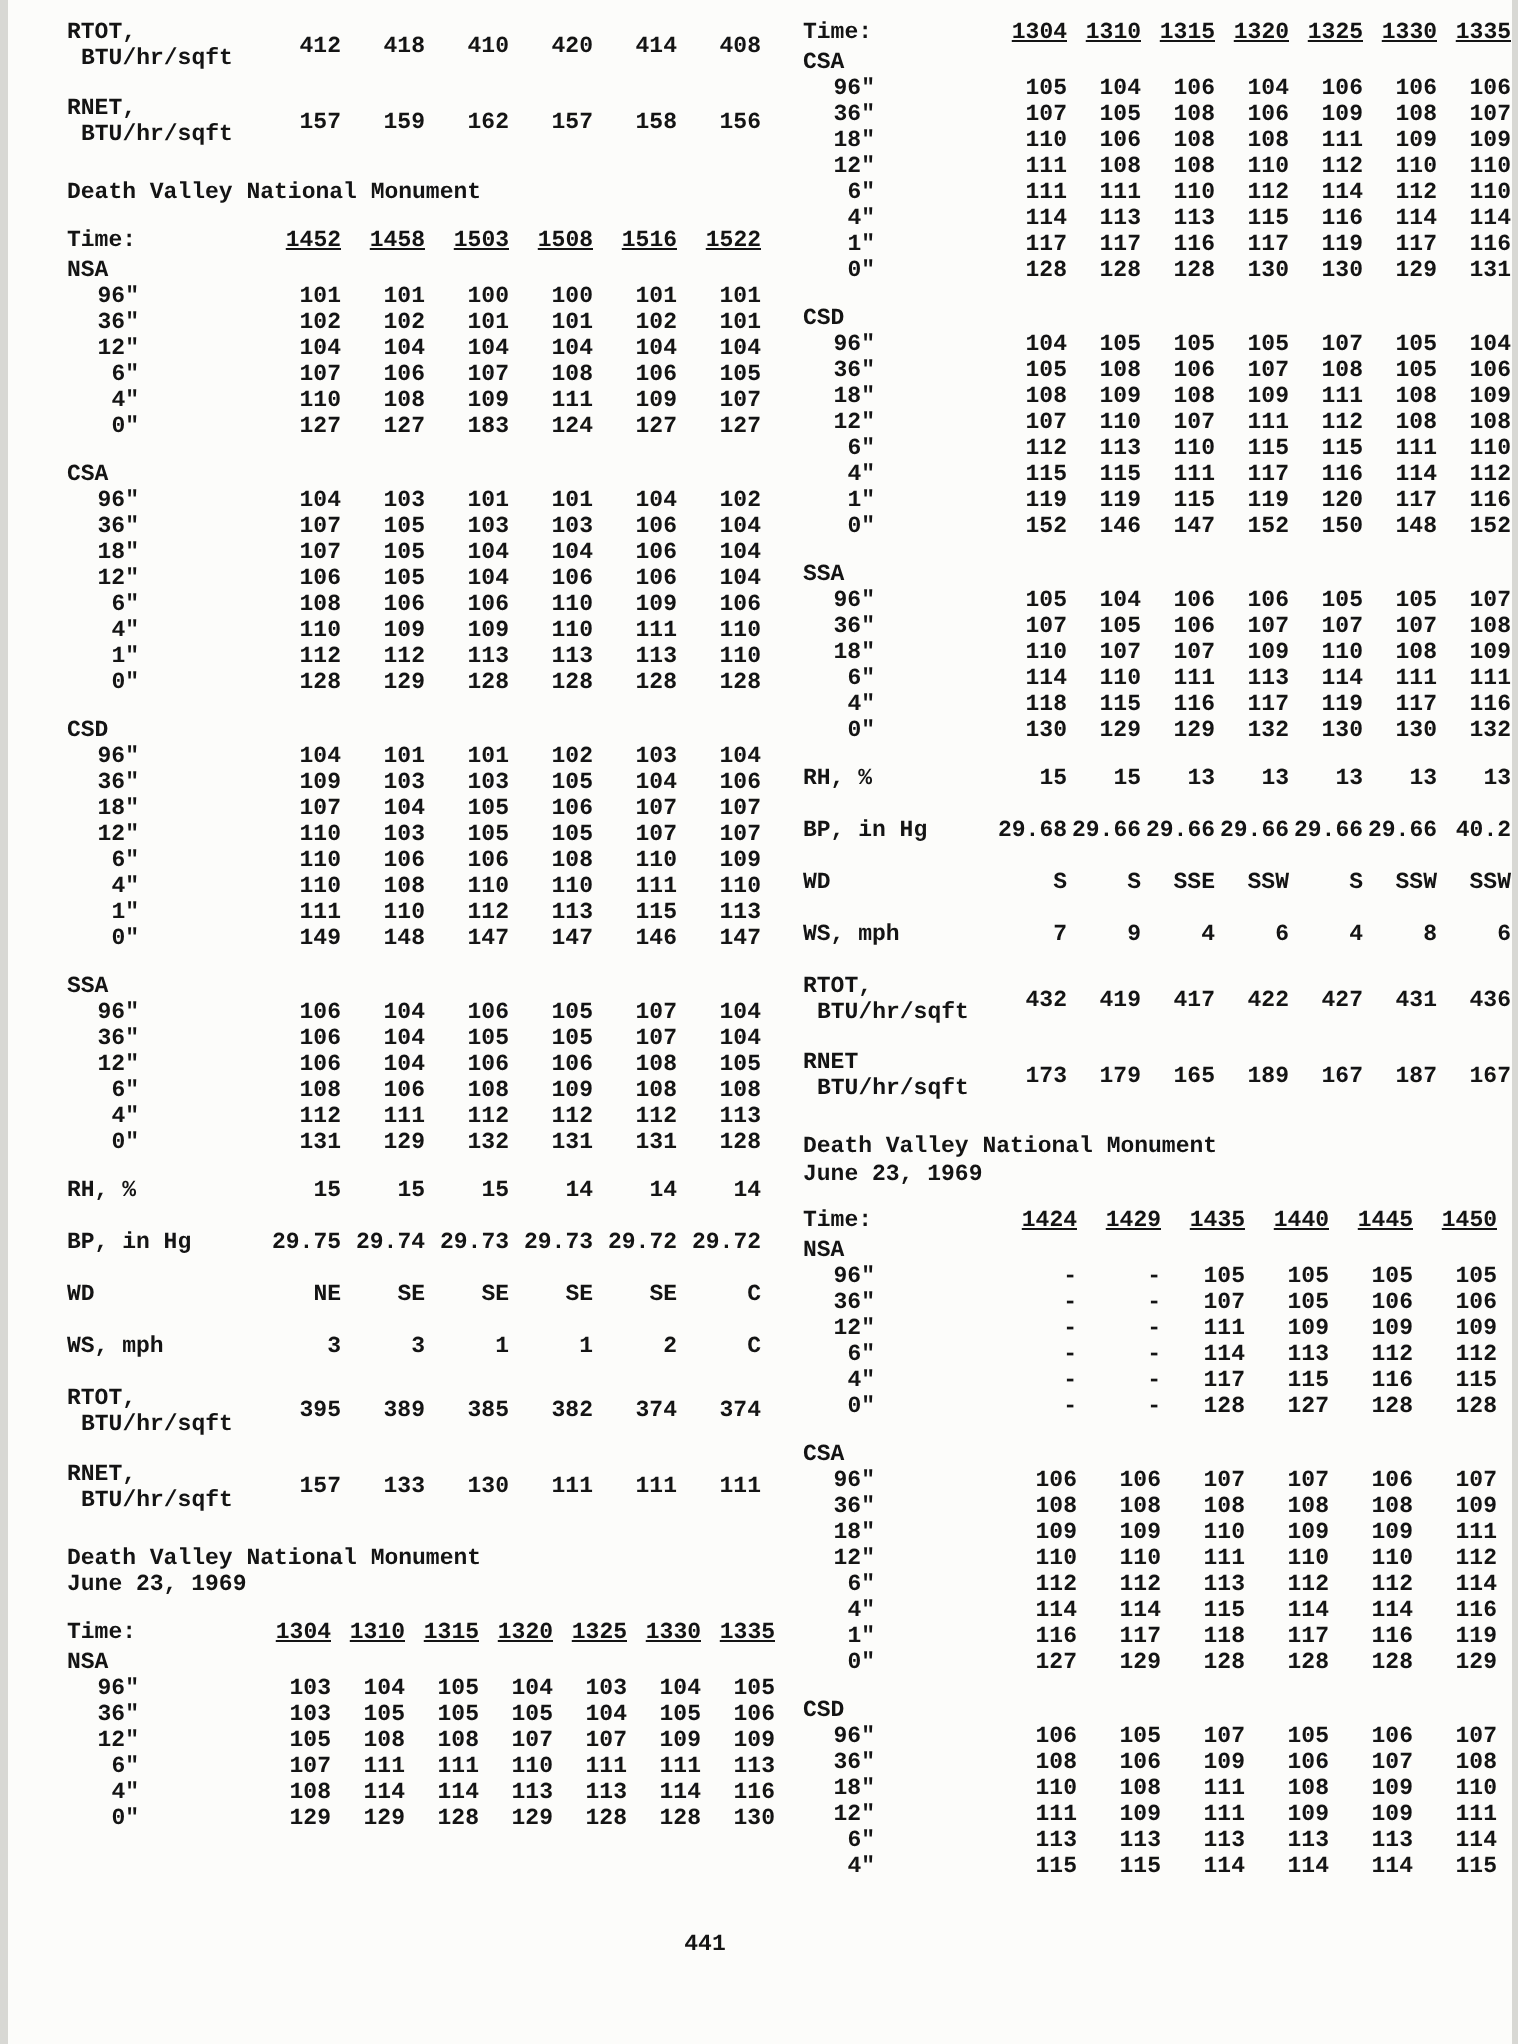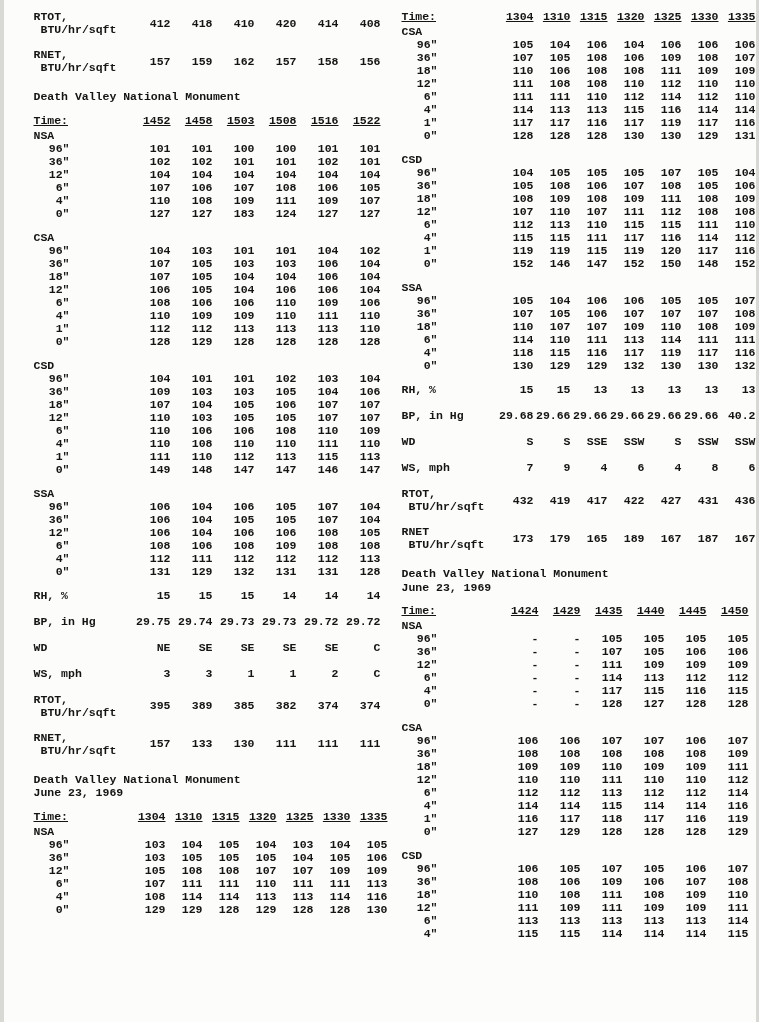"Time:" .u { text-decoration: underline -> none }
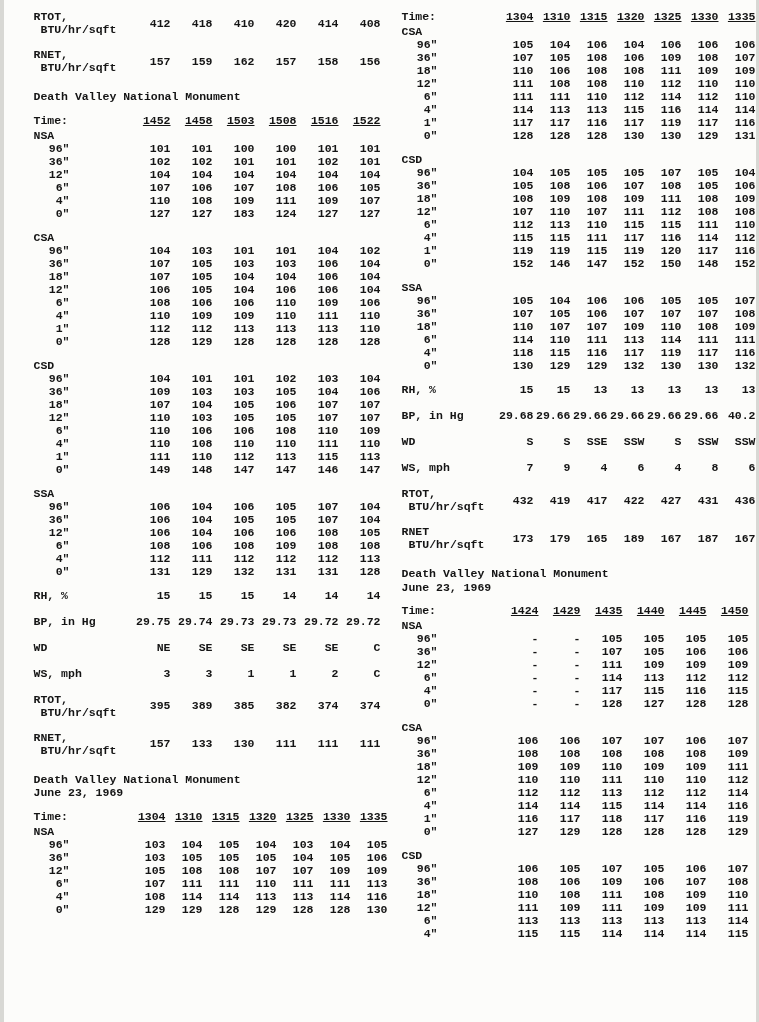"441" div.page-number { html: none -> <div>441</div> }
